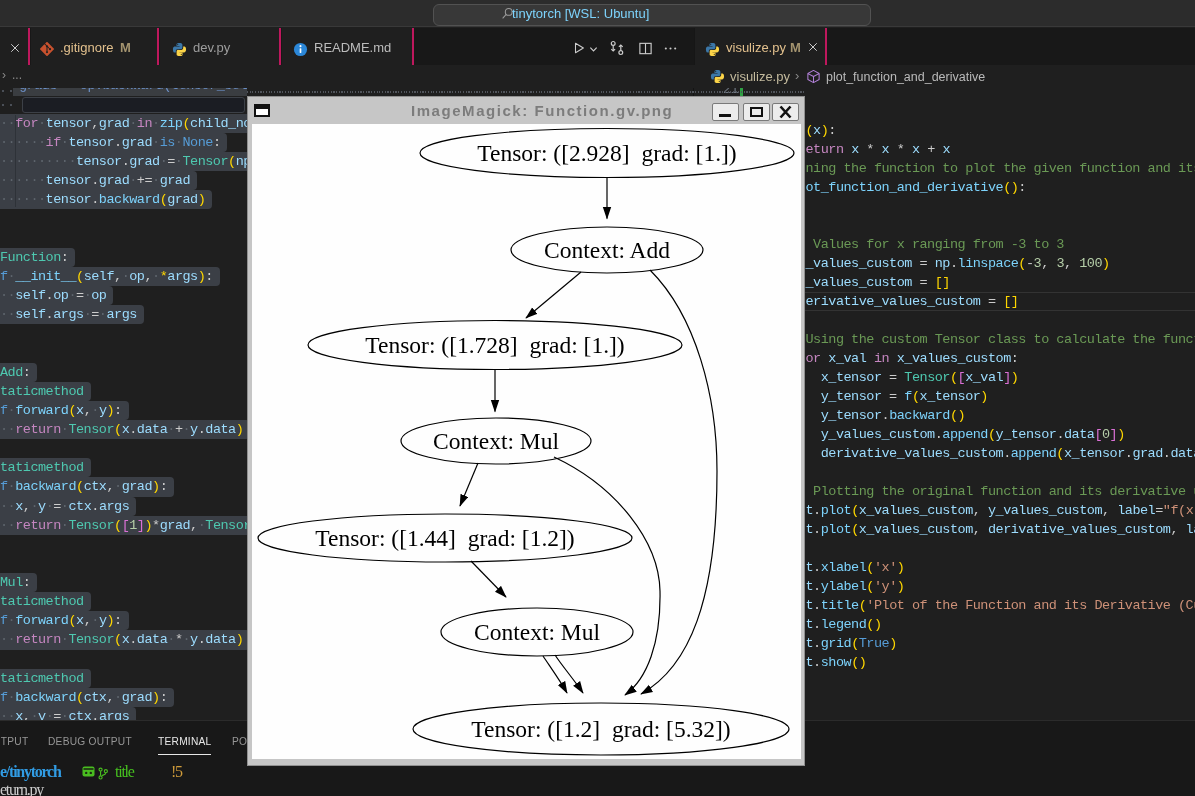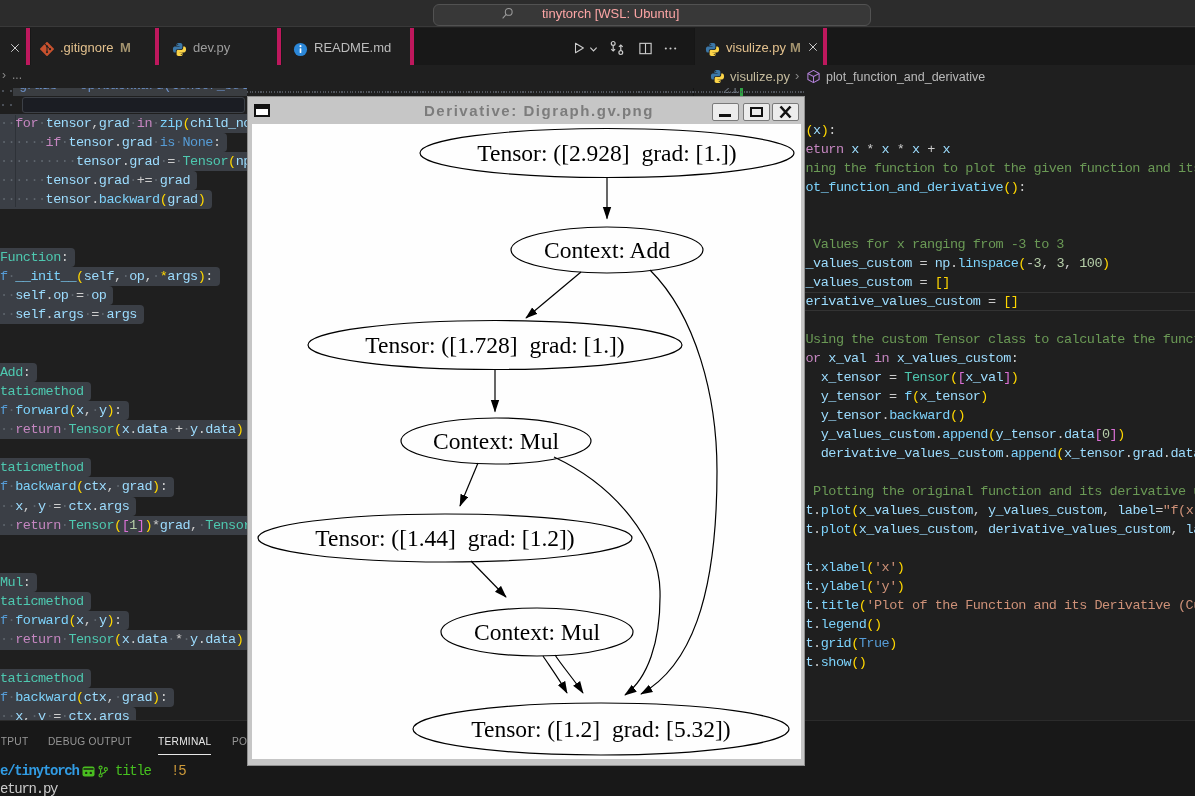"tinytorch [WSL: Ubuntu]" #searchtxt { color: #fca5a5 -> #7dd3fc; left: 542px -> 512px }
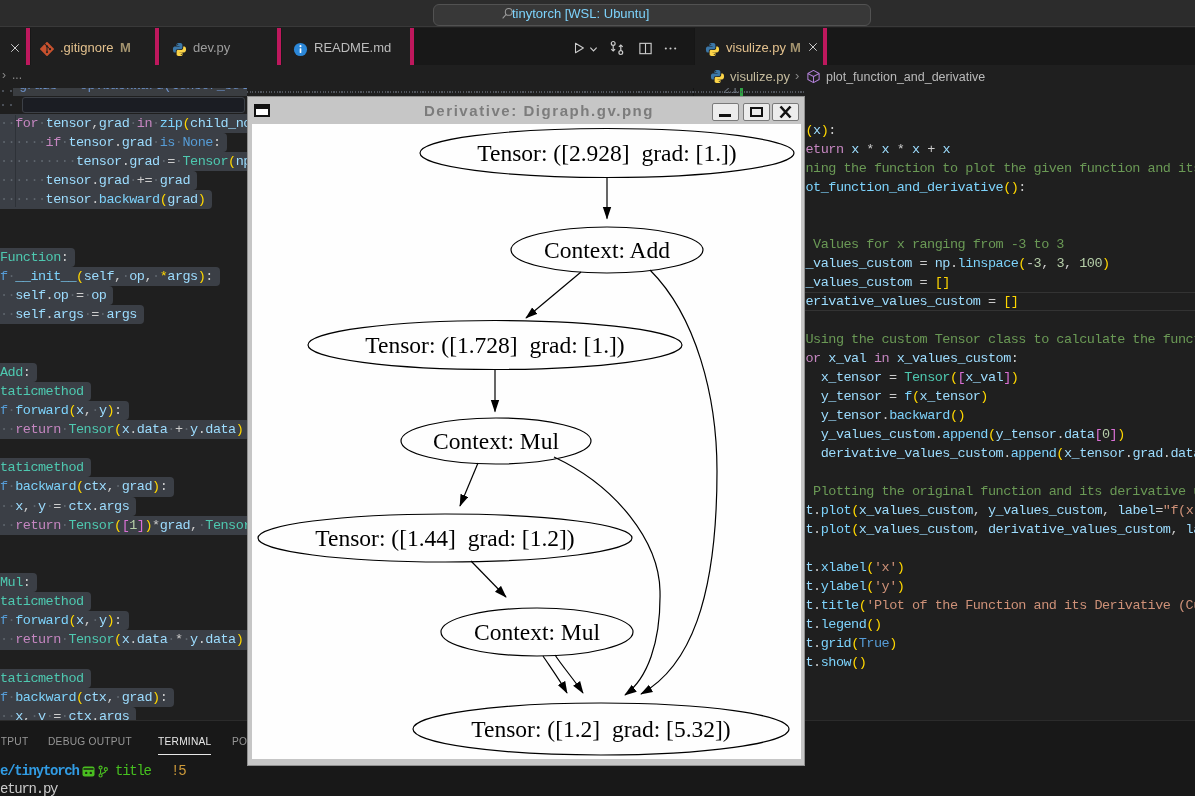".gitignore" .tab { border-right: 4px solid #be185d -> 2px solid #be185d }
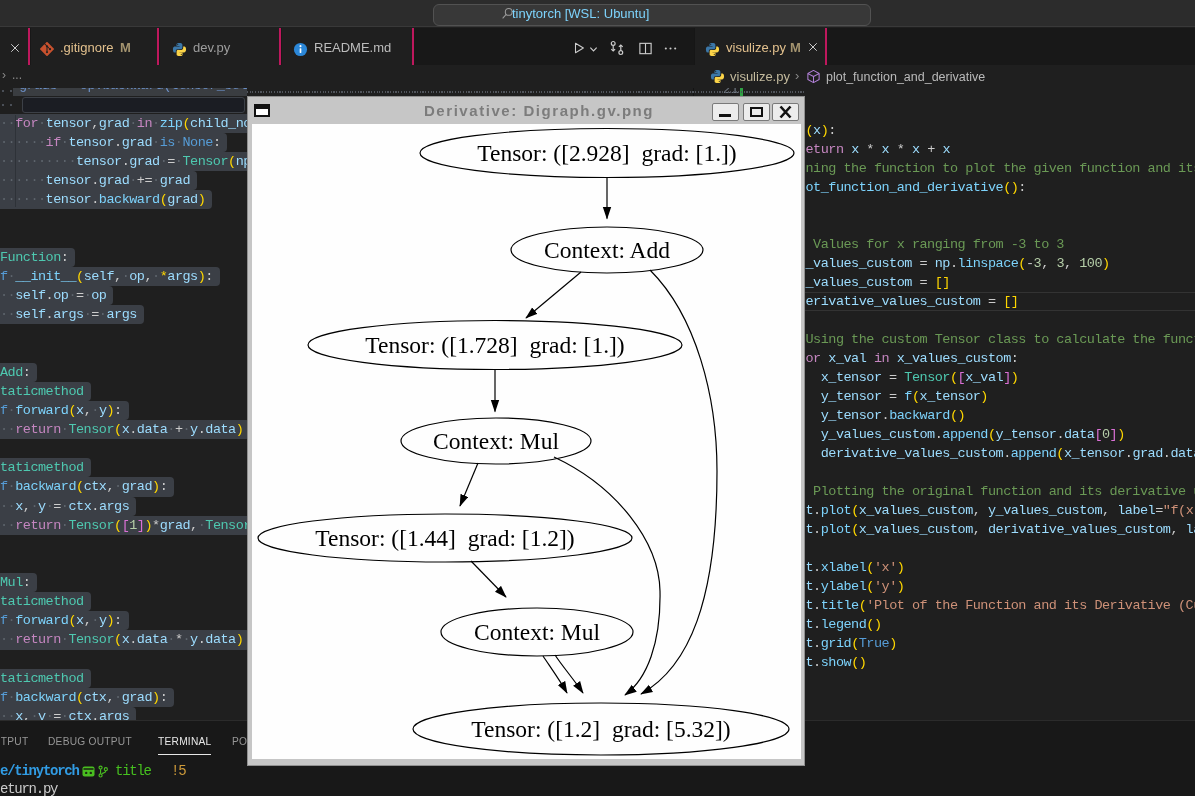"Derivative: Digraph.gv.png" div.abs { text: Derivative: Digraph.gv.png -> ImageMagick: Function.gv.png }
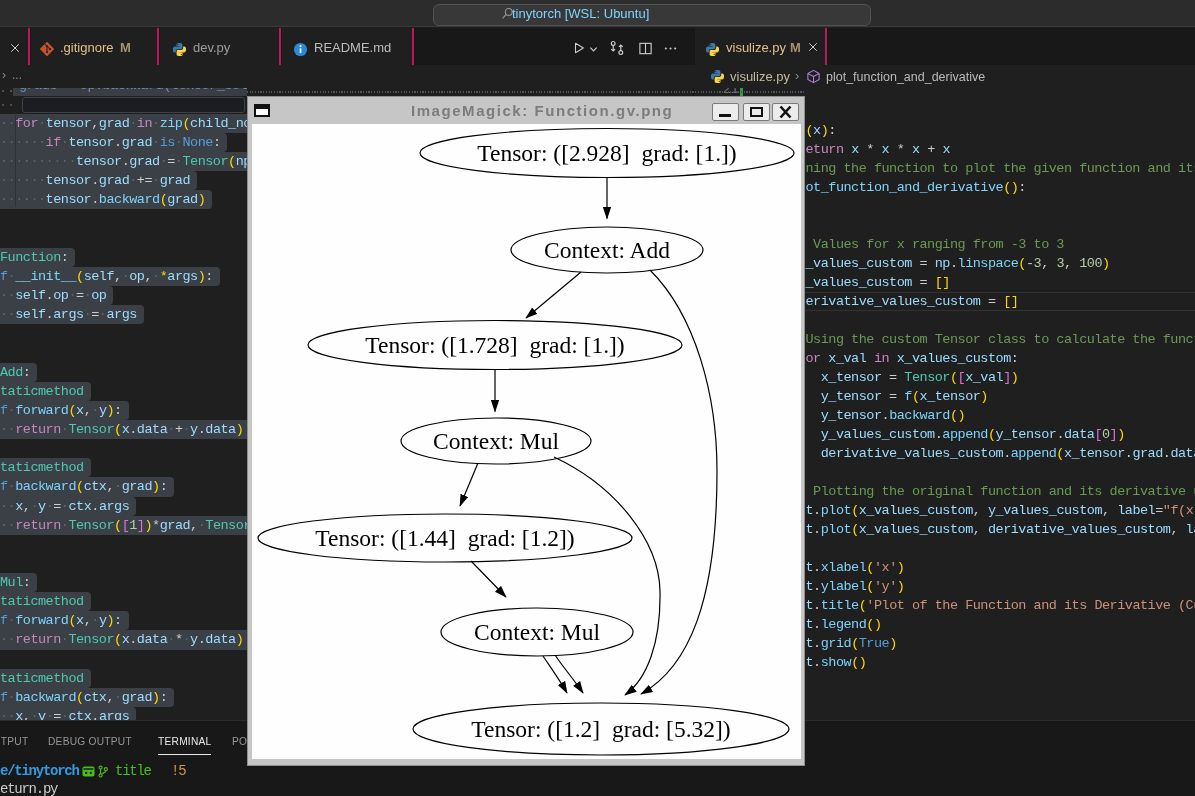"e/tinytorch" .term { font-family: Liberation Mono, monospace -> Liberation Serif, serif; font-size: 14px -> 16px }
